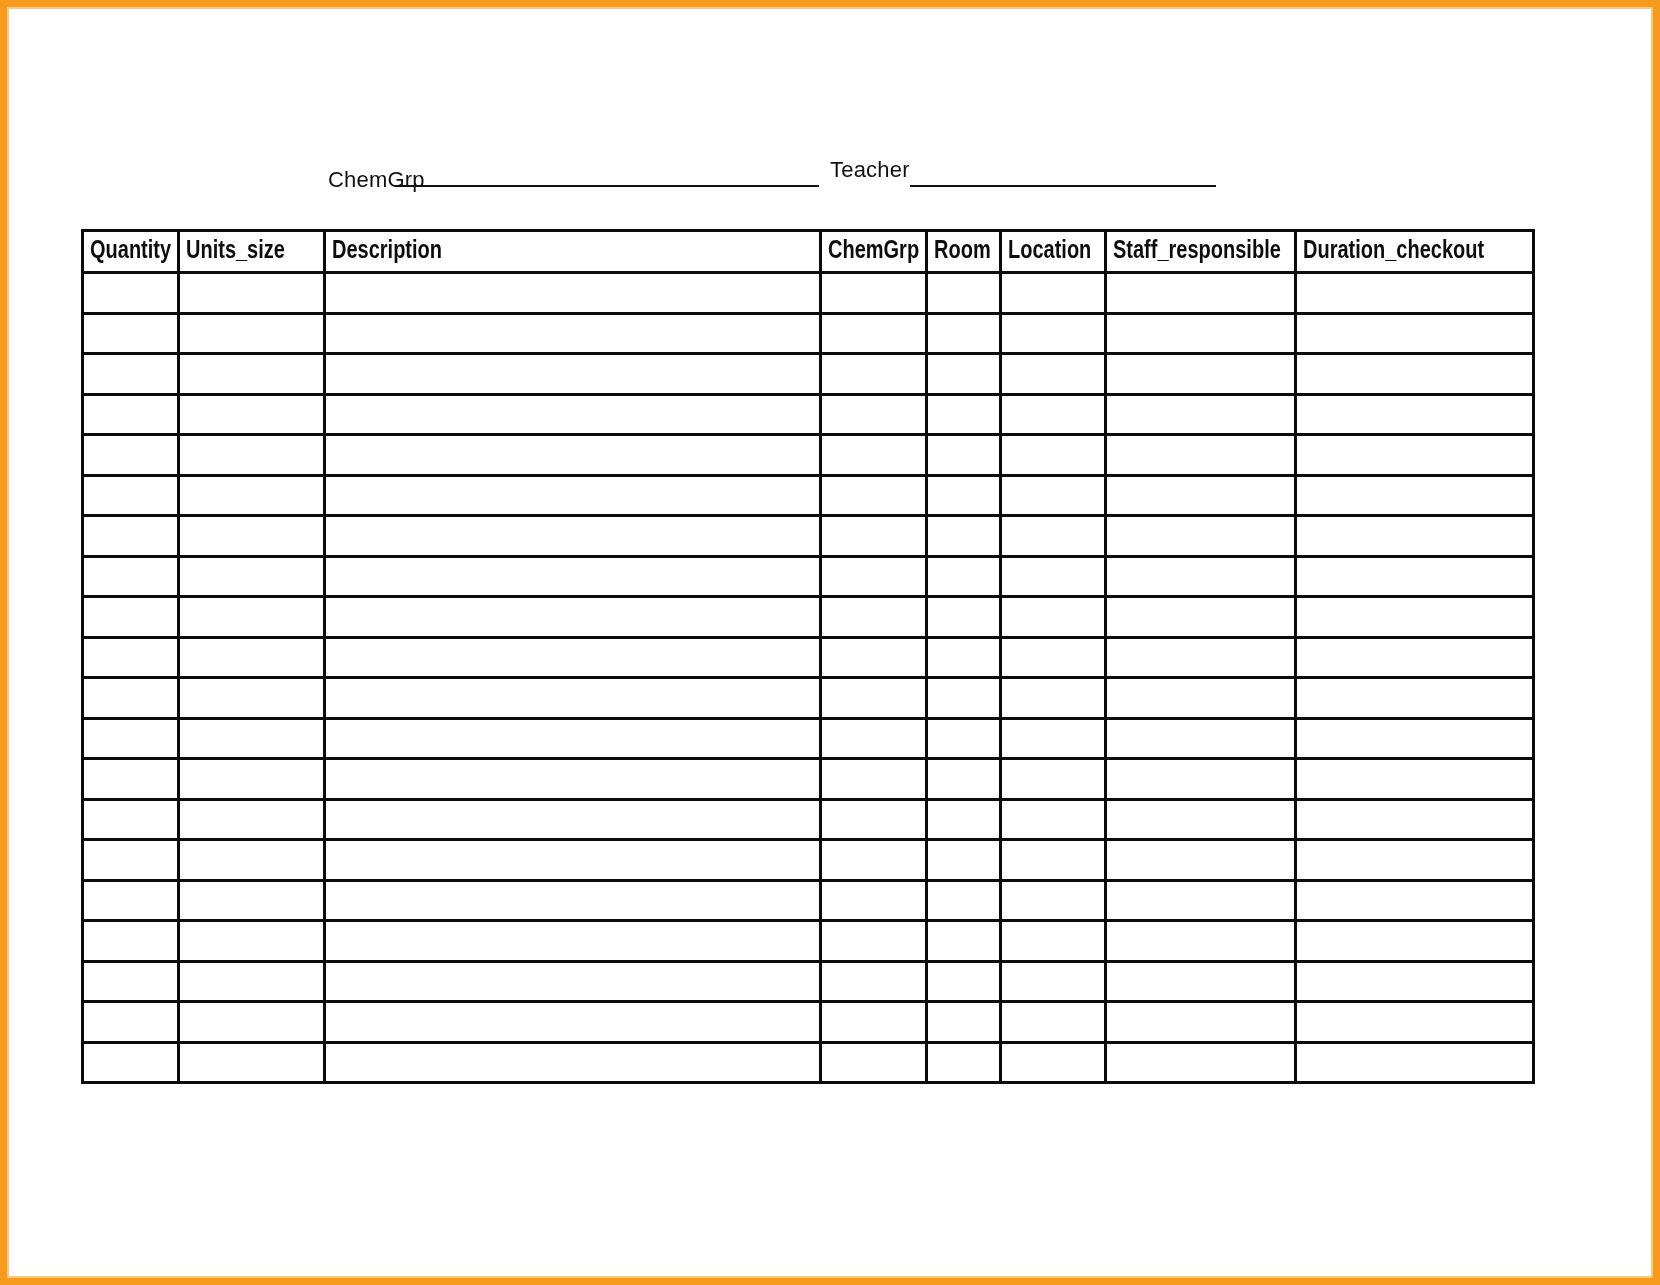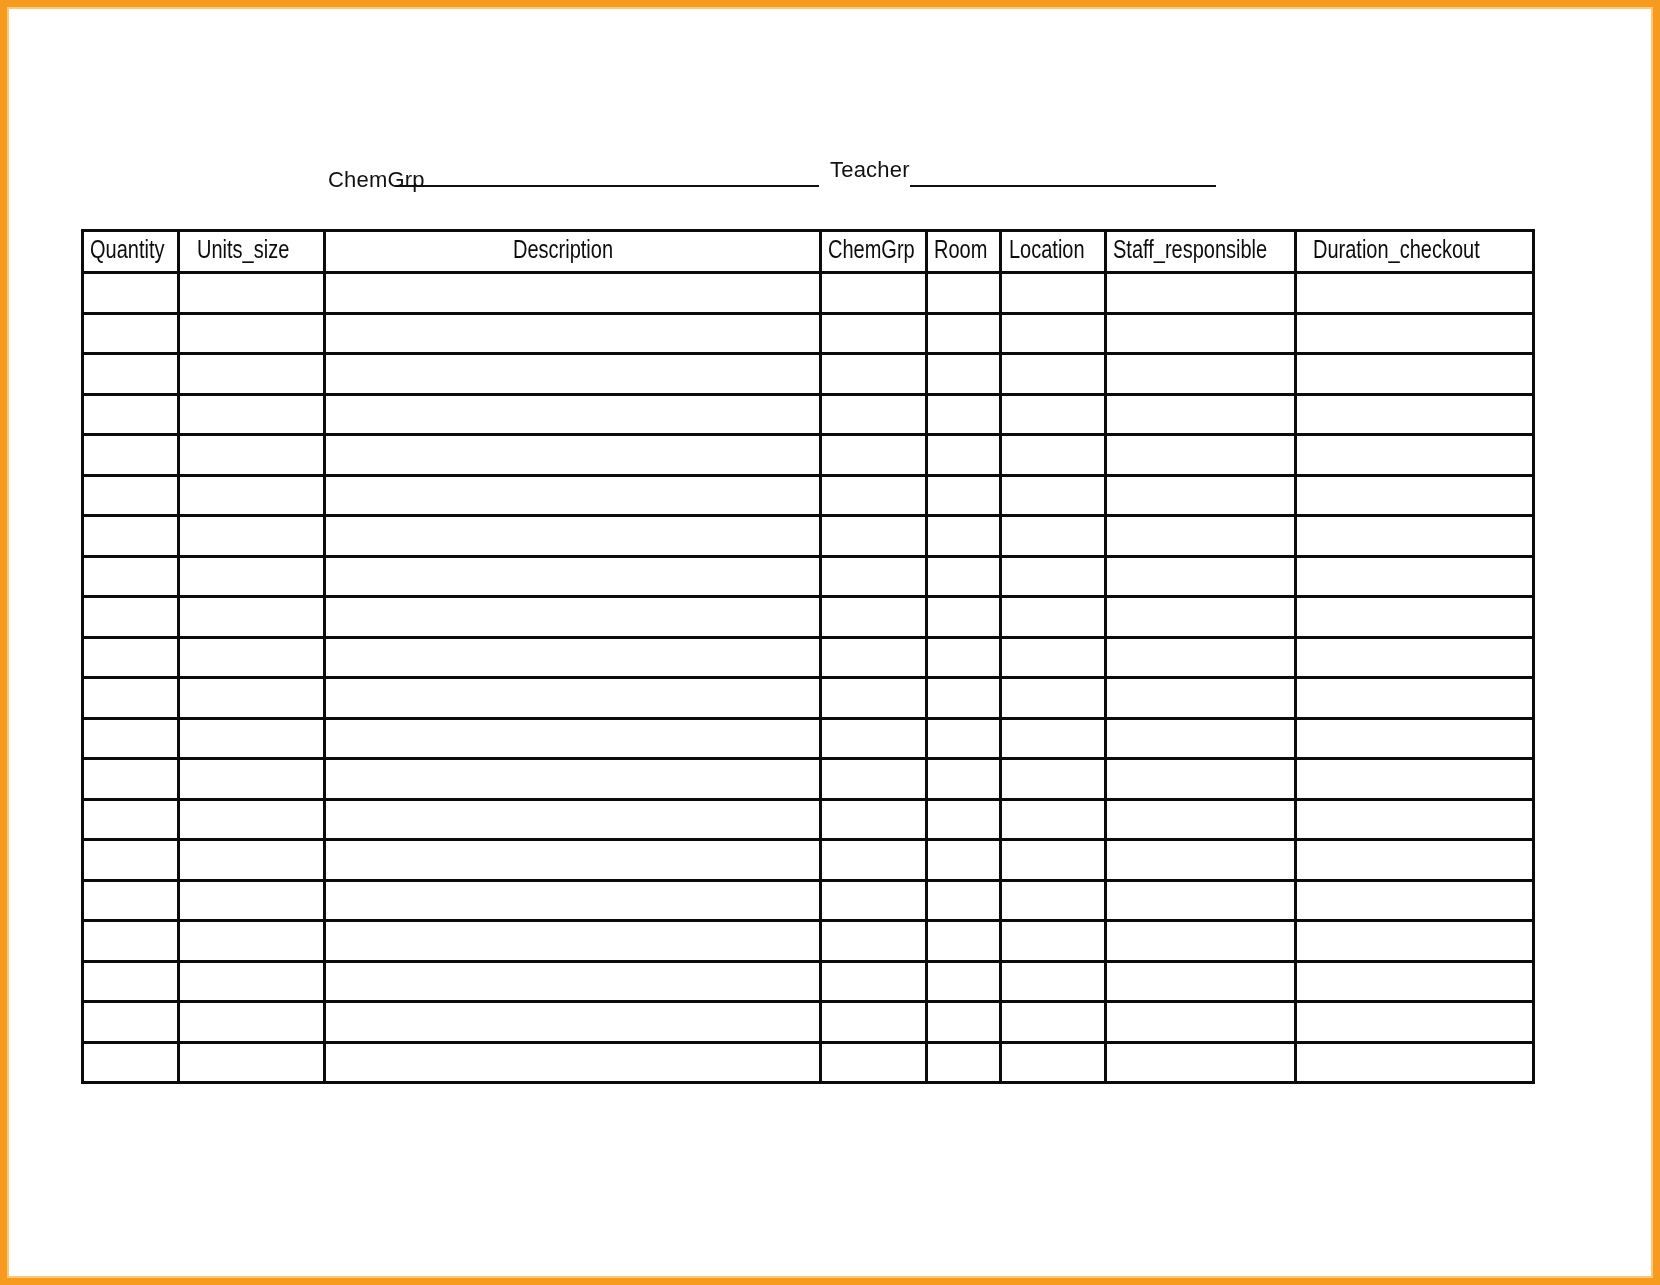"Quantity" table.inv th { font-weight: normal -> bold; text-align: center -> left }
